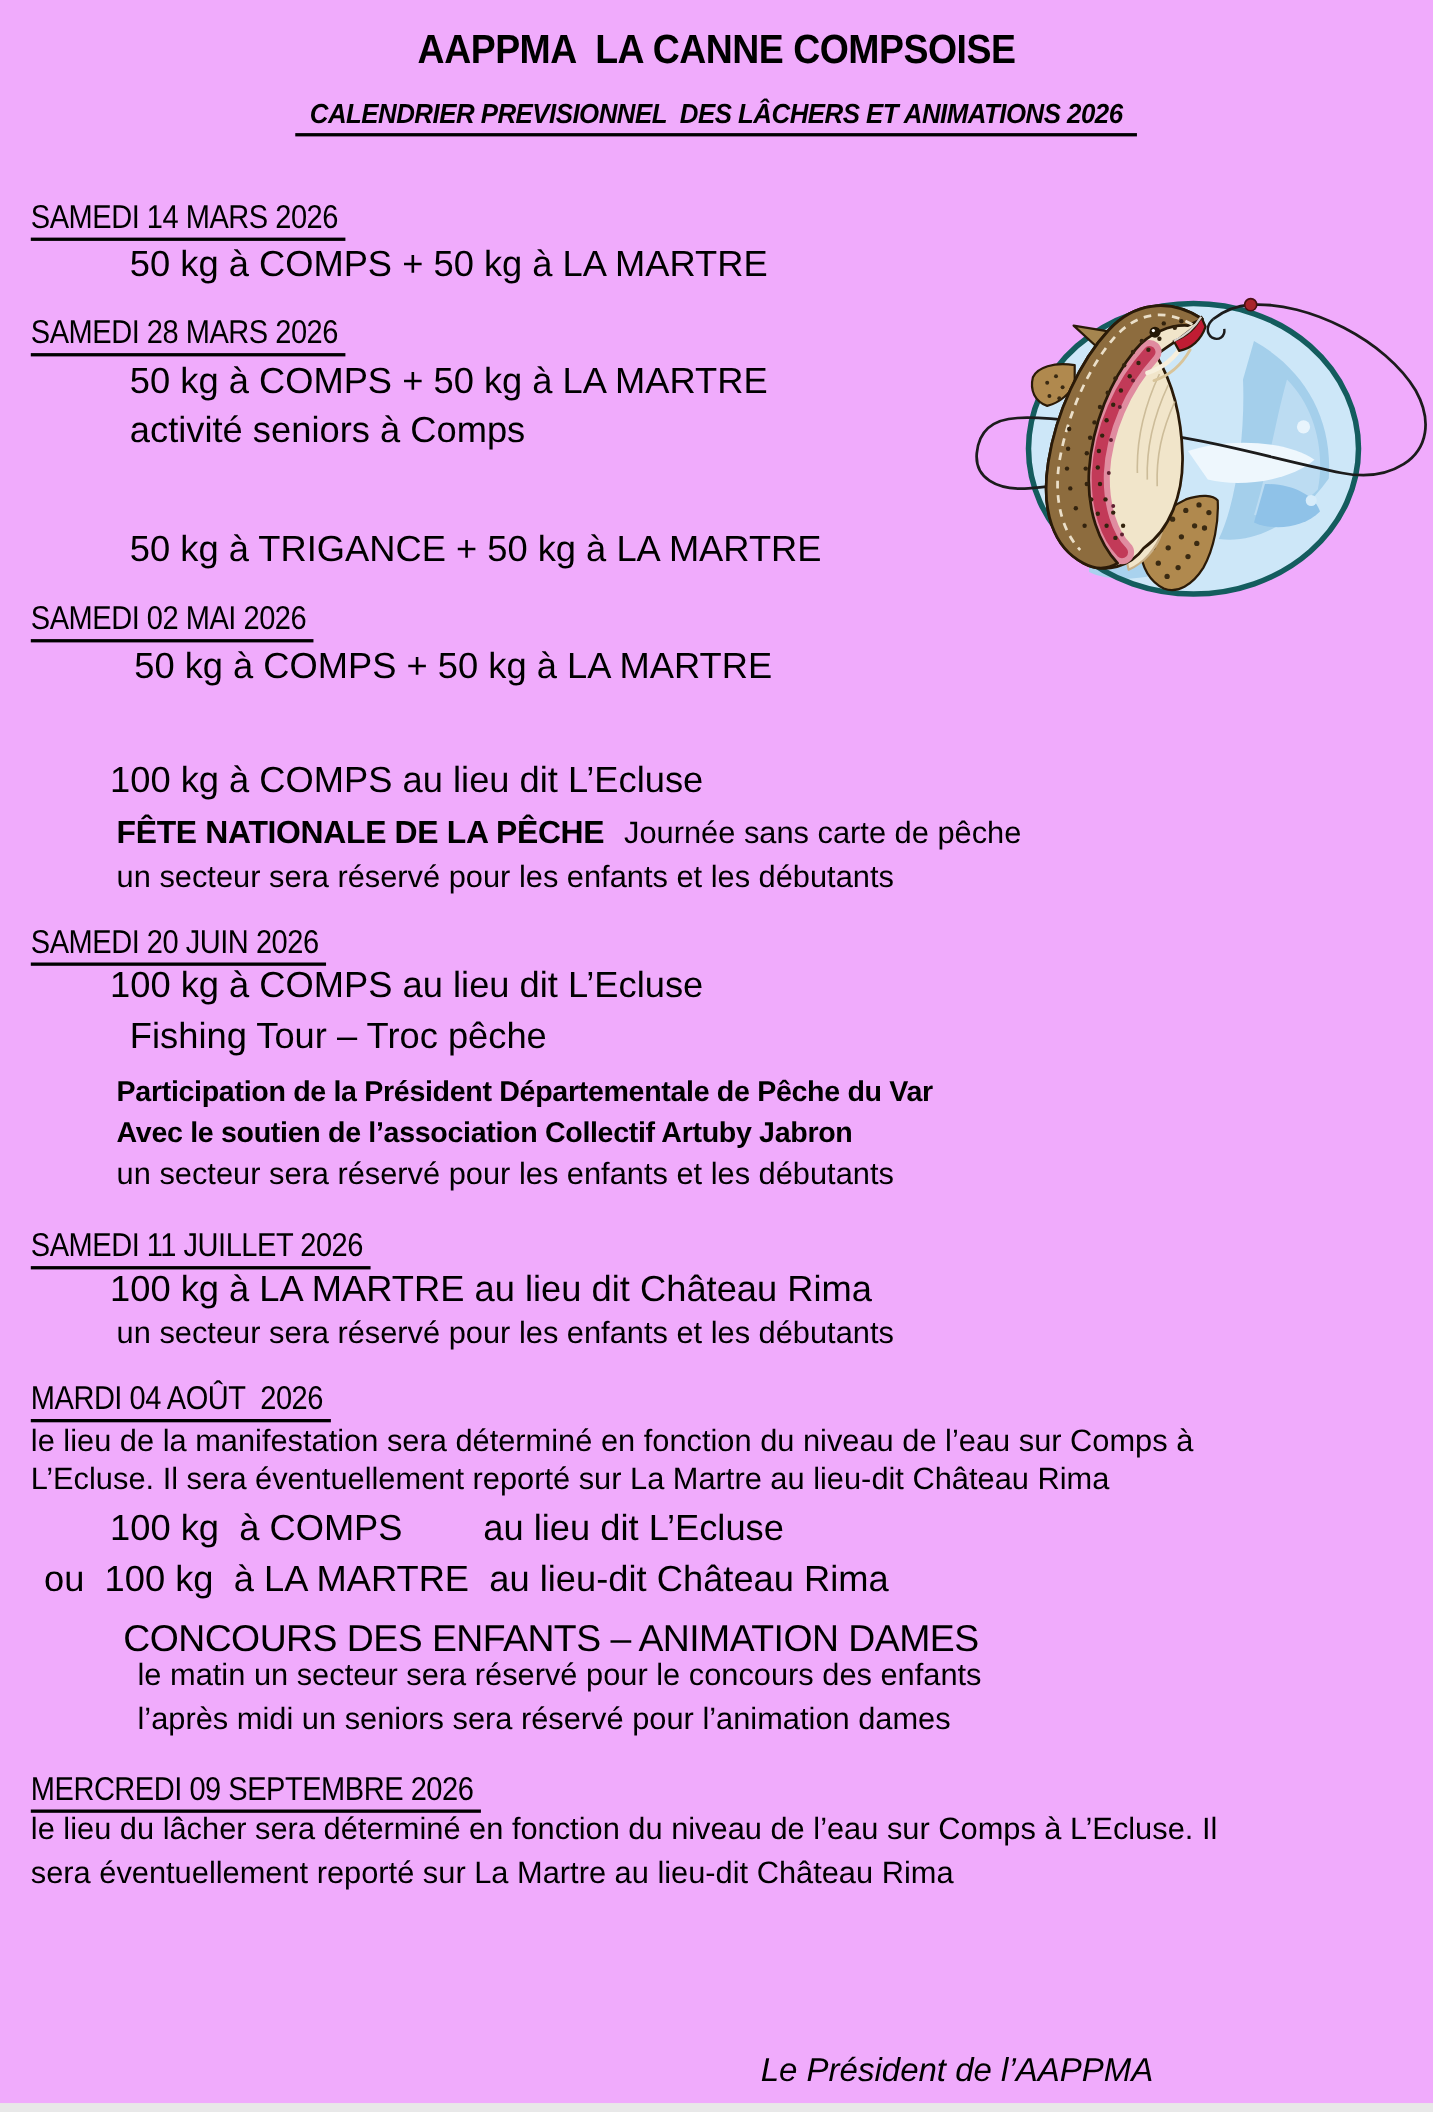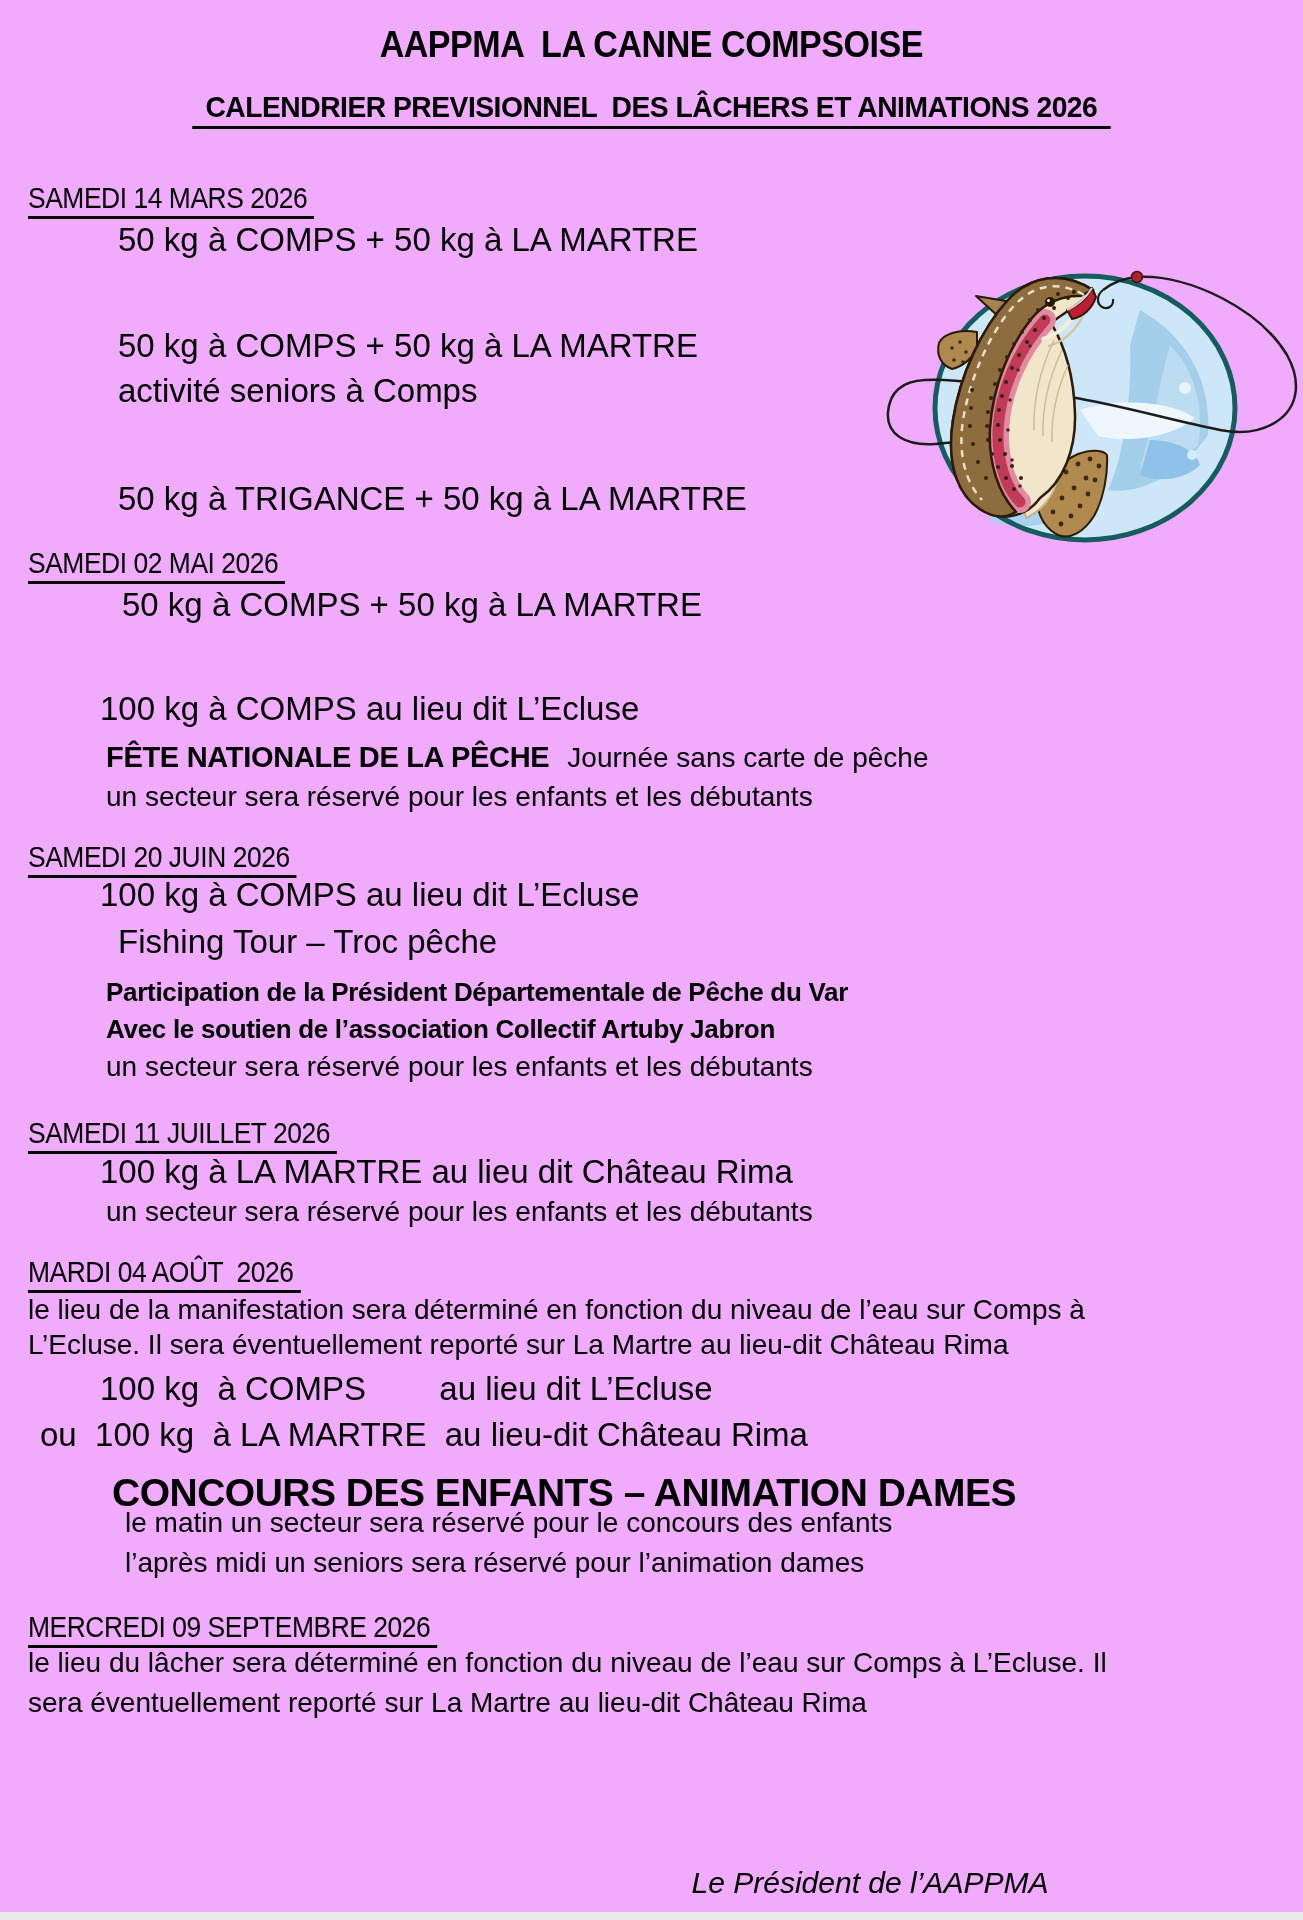"CALENDRIER PREVISIONNEL DES LÂCHERS ET" .subtitle { font-size: 30px -> 25px; font-style: none -> italic }
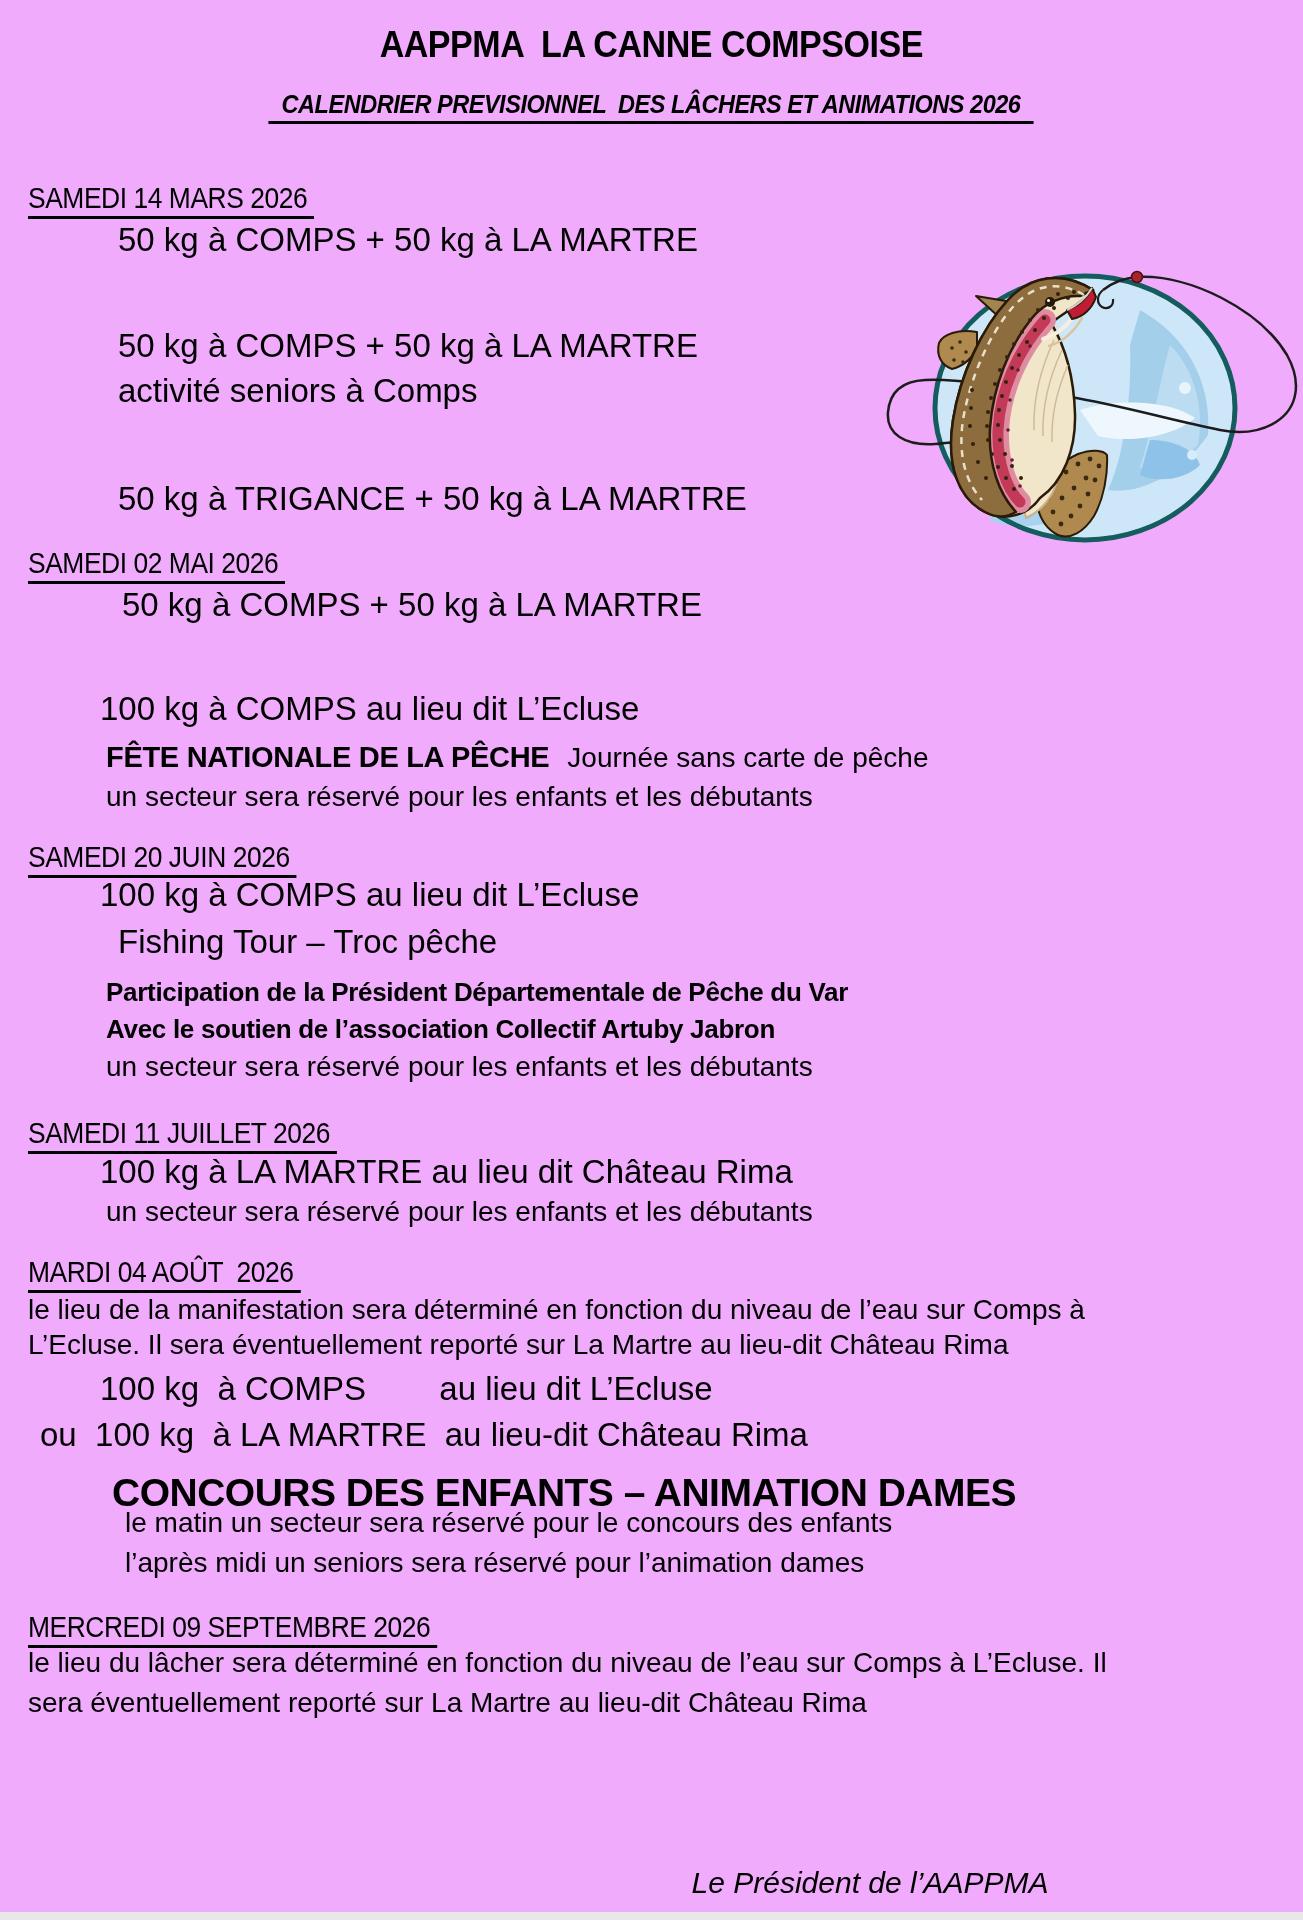"SAMEDI 28 MARS 2026" div.ln { html: none -> <div><span>SAMEDI 28 MARS 2026</span></div> }
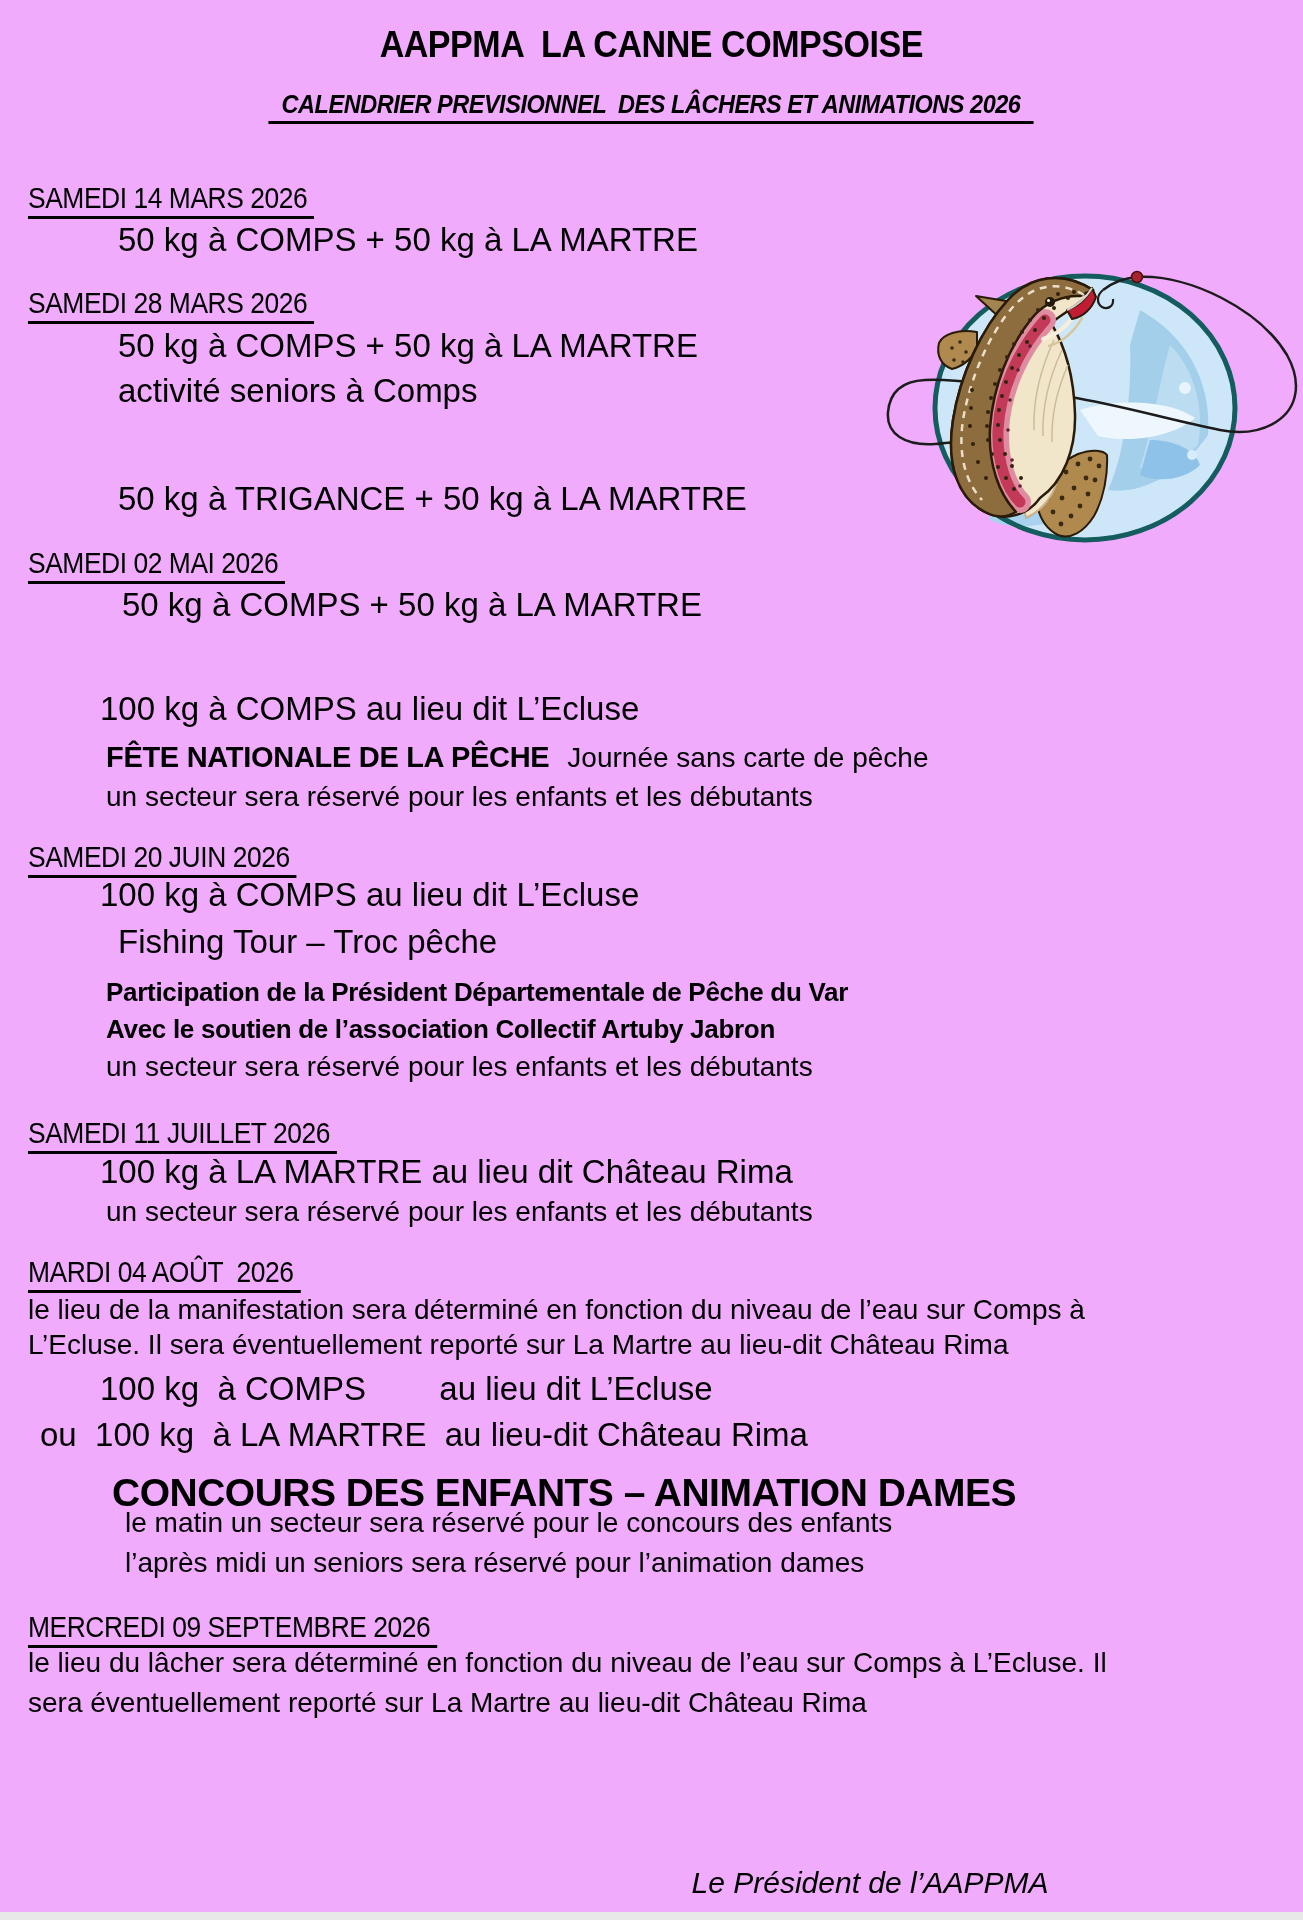"CONCOURS DES ENFANTS – ANIMATION" .contest { font-size: 39px -> 34px; font-weight: bold -> normal }
